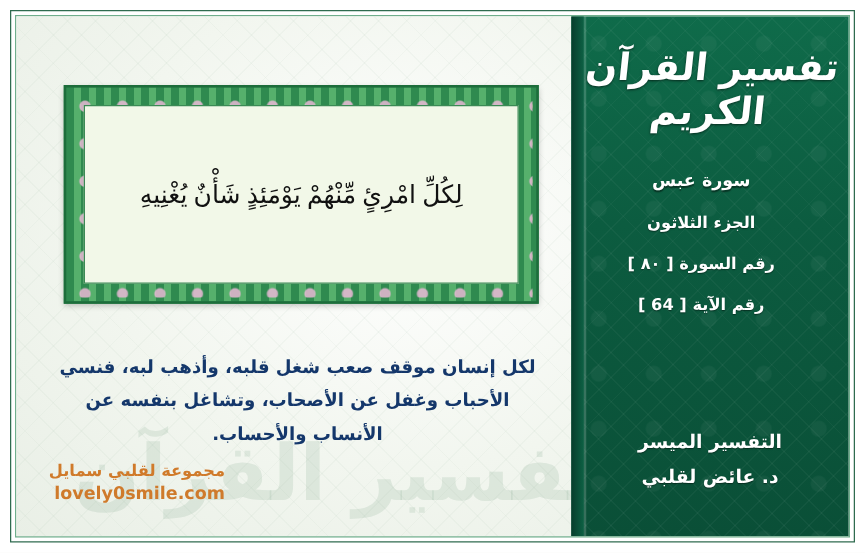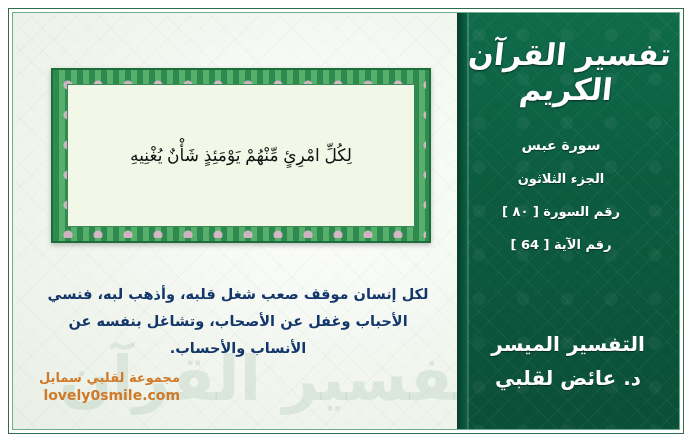"لِكُلِّ امْرِئٍ مِّنْهُمْ يَوْمَئِذٍ" .ayah-text { font-family: Liberation Sans, sans-serif -> Liberation Serif, serif; font-size: 17px -> 20px }
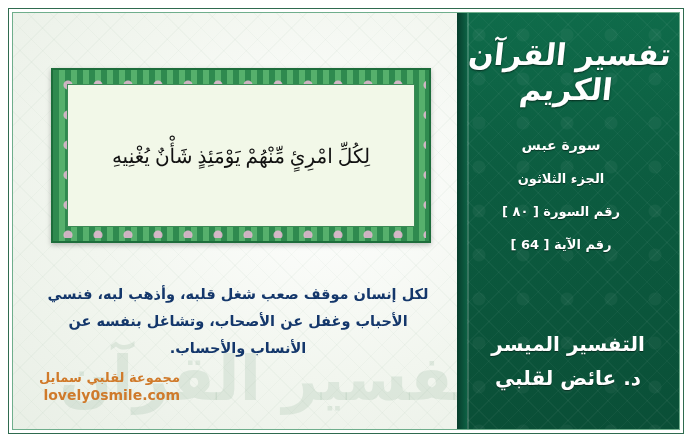"التفسير الميسر" .author-row { font-size: 20px -> 15px }
